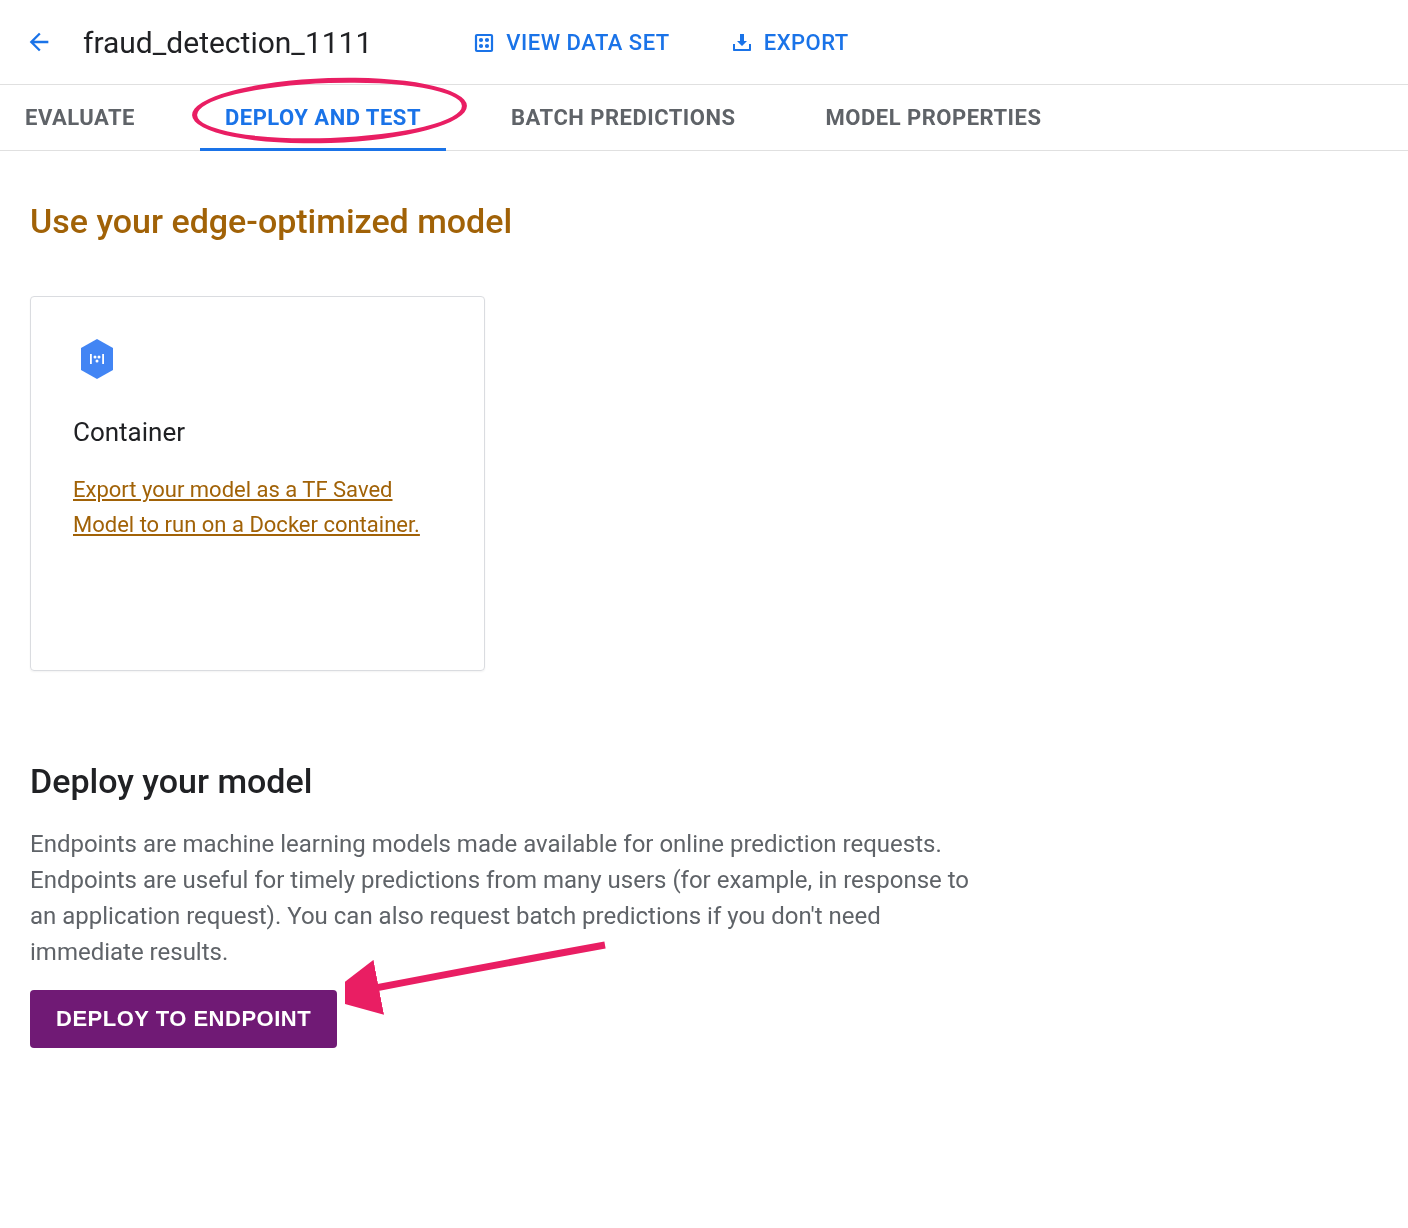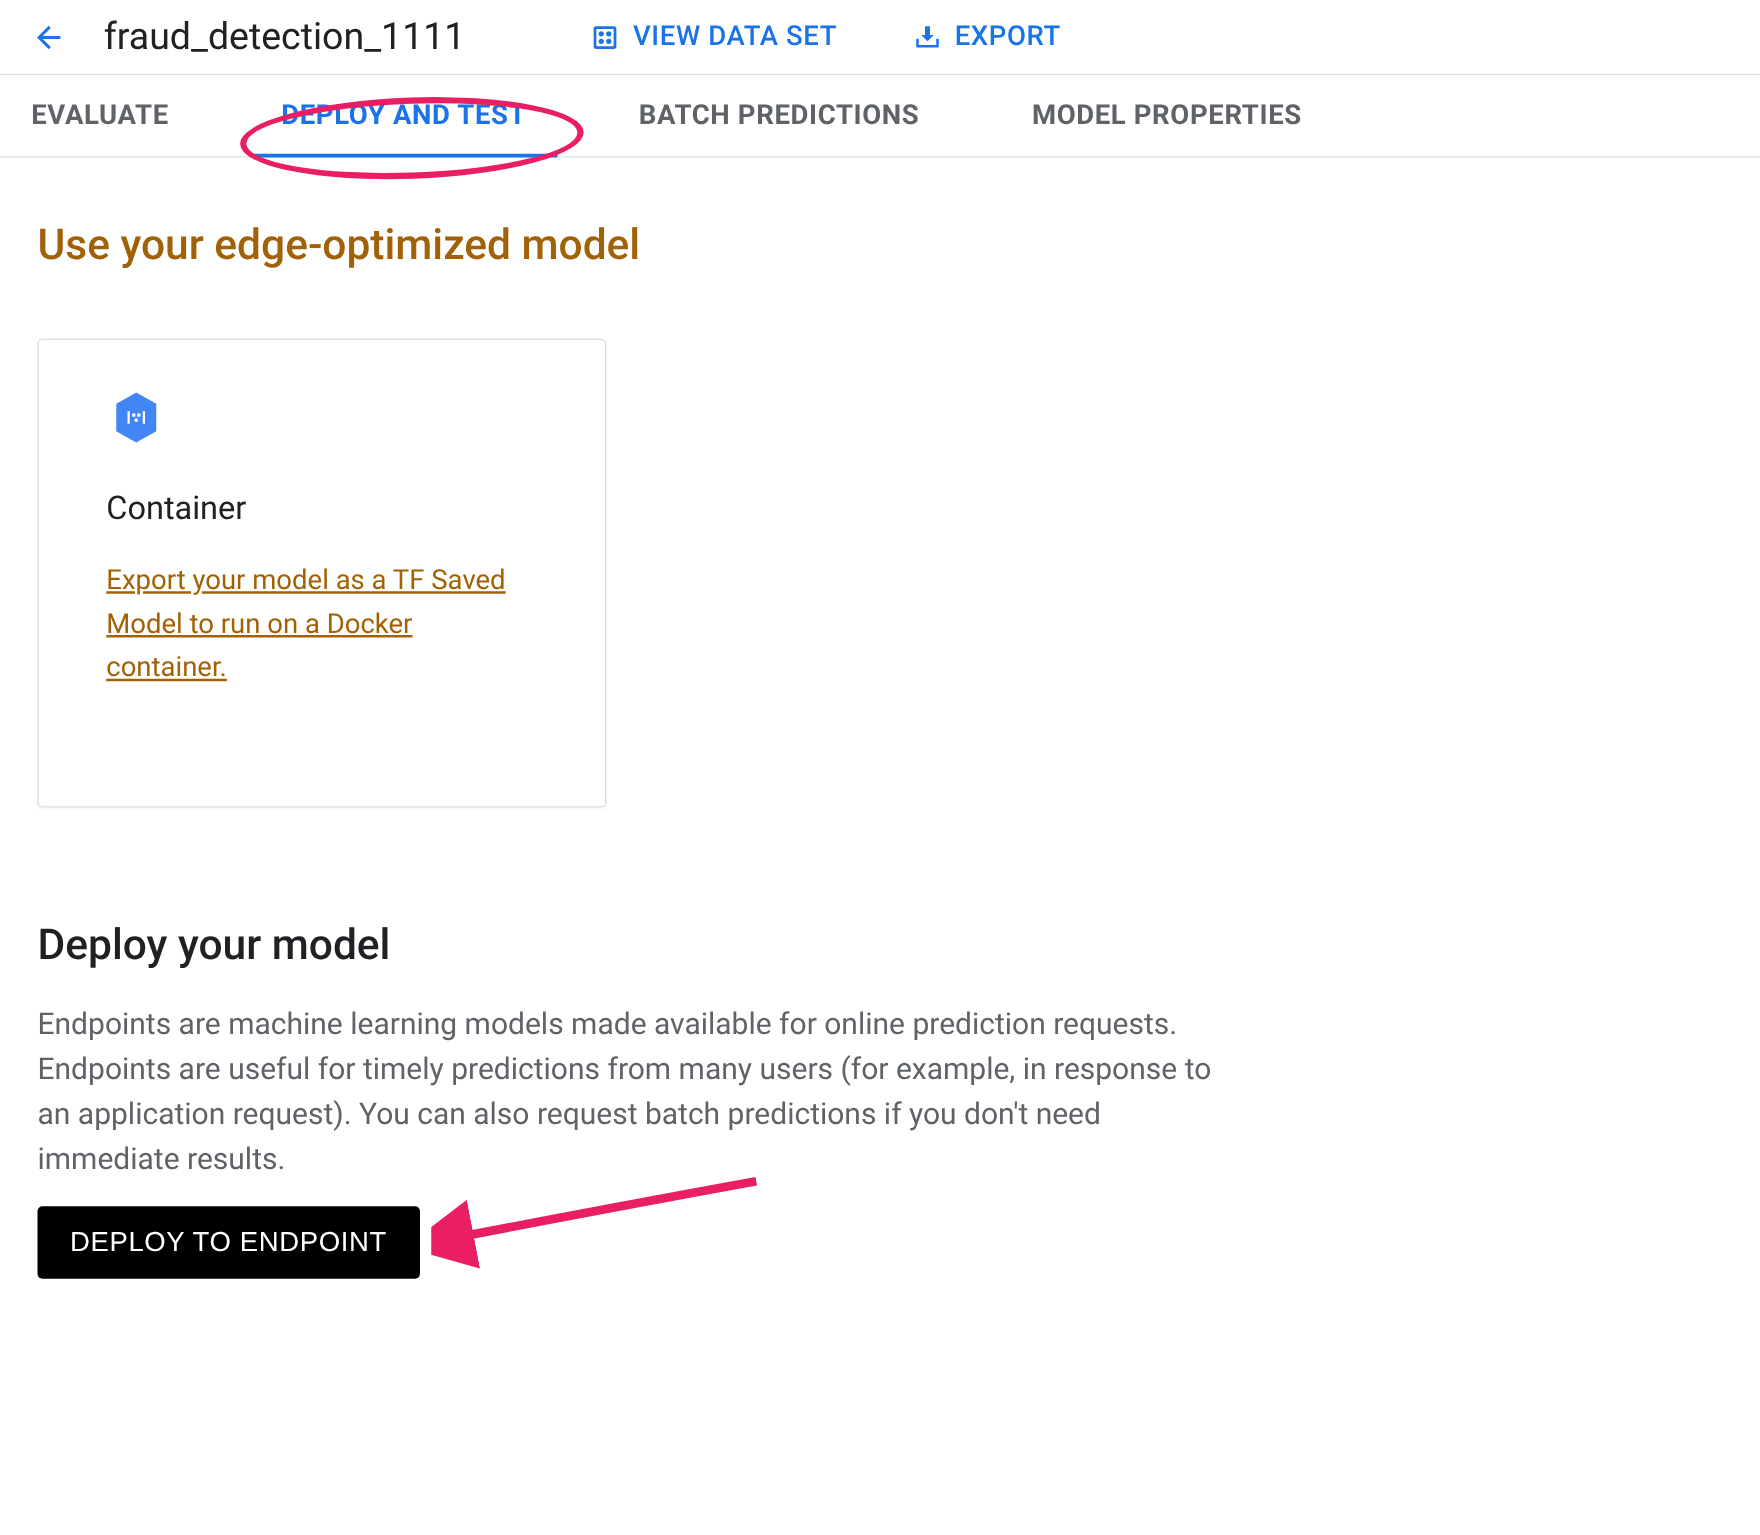"fraud_detection_1111" .header { height: 60px -> 85px }
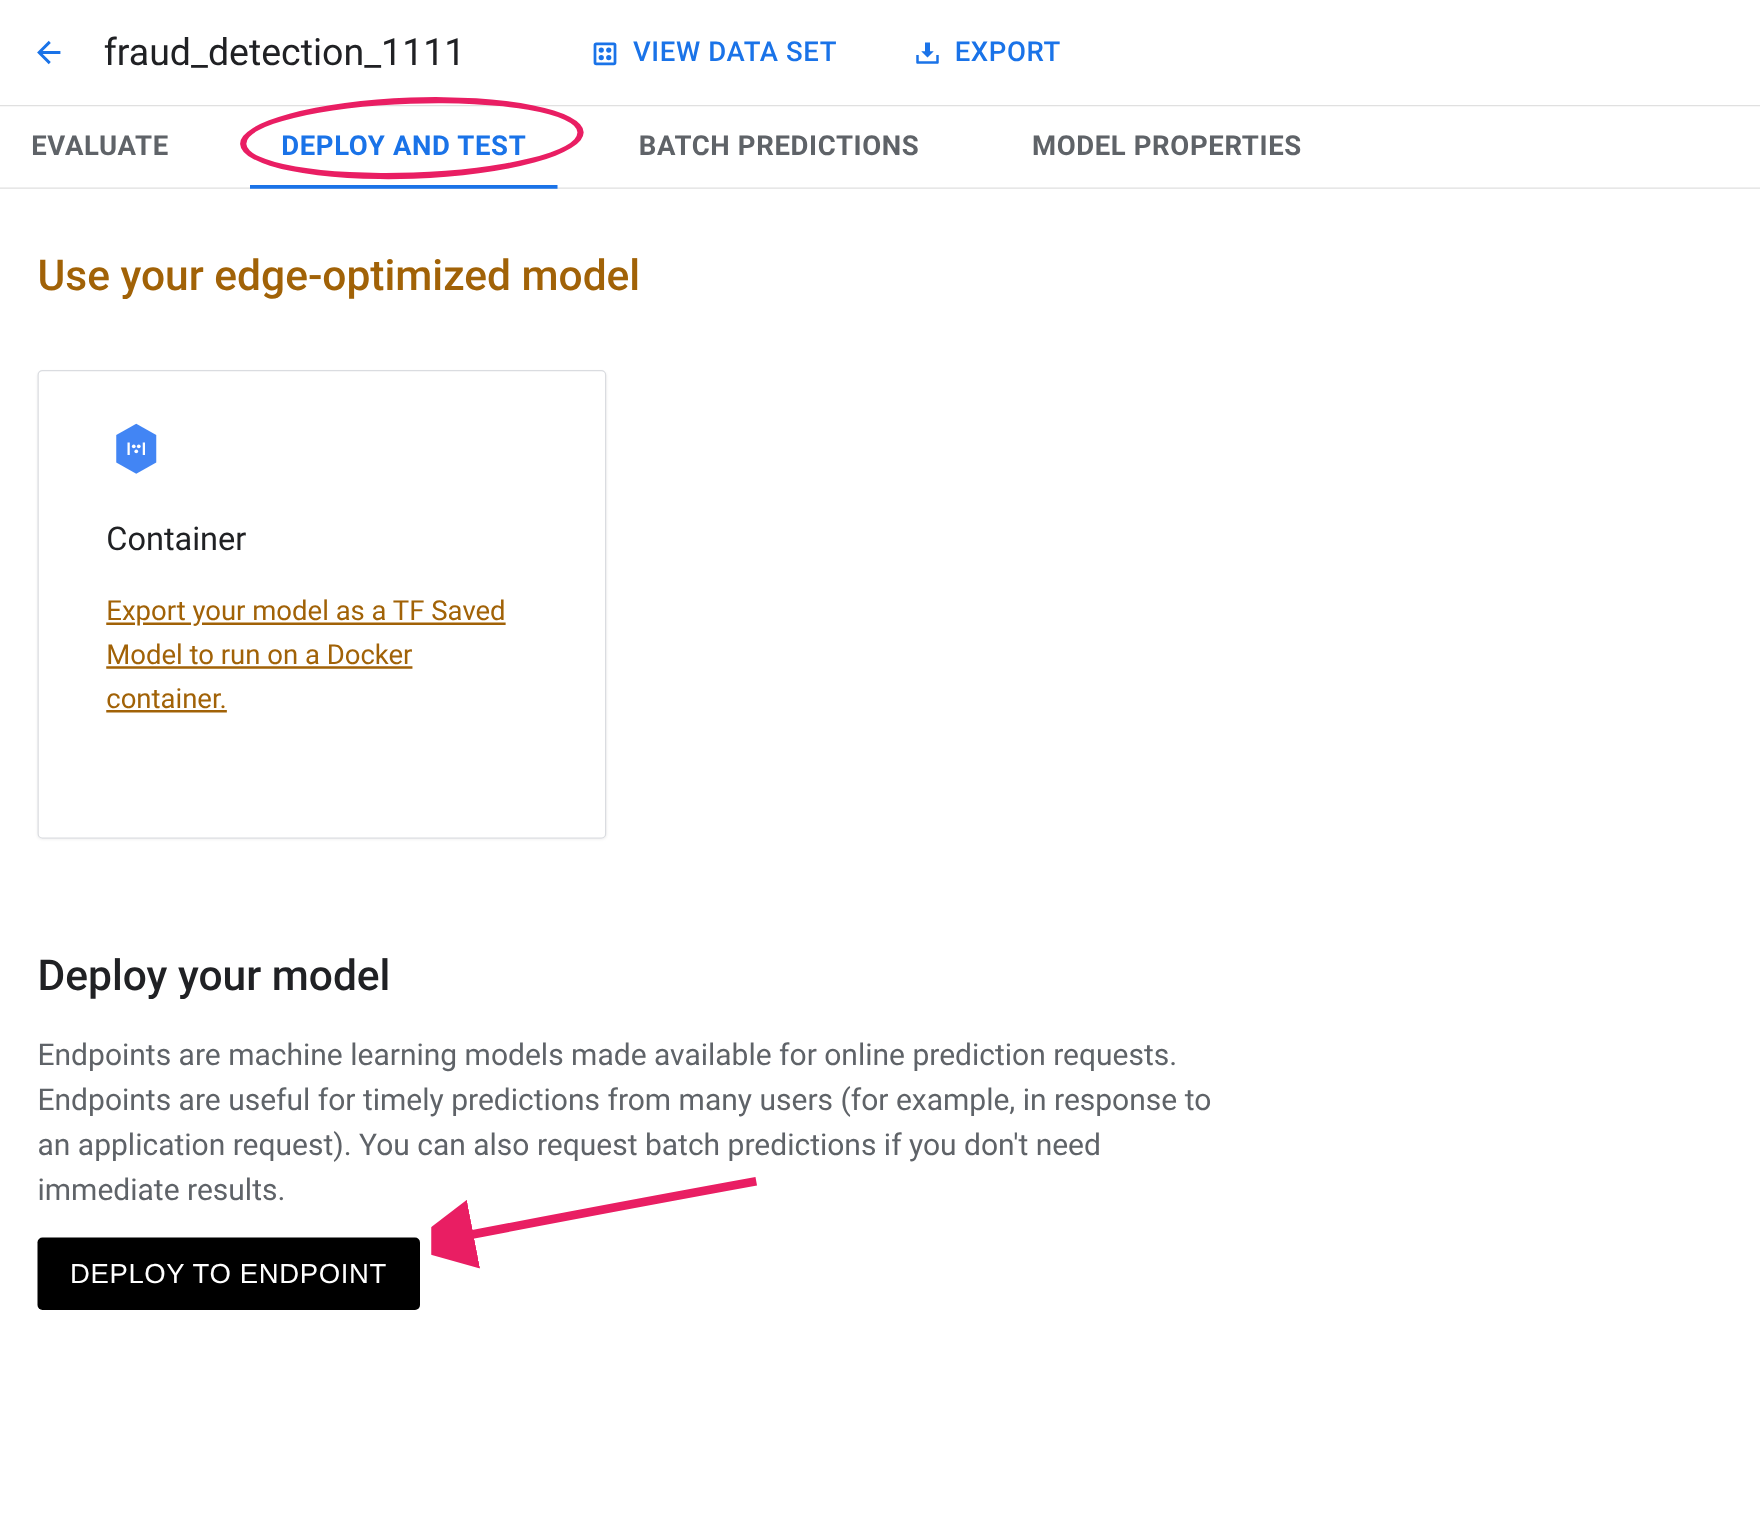"Container" .card { padding: 38px 54px -> 38px 42px }
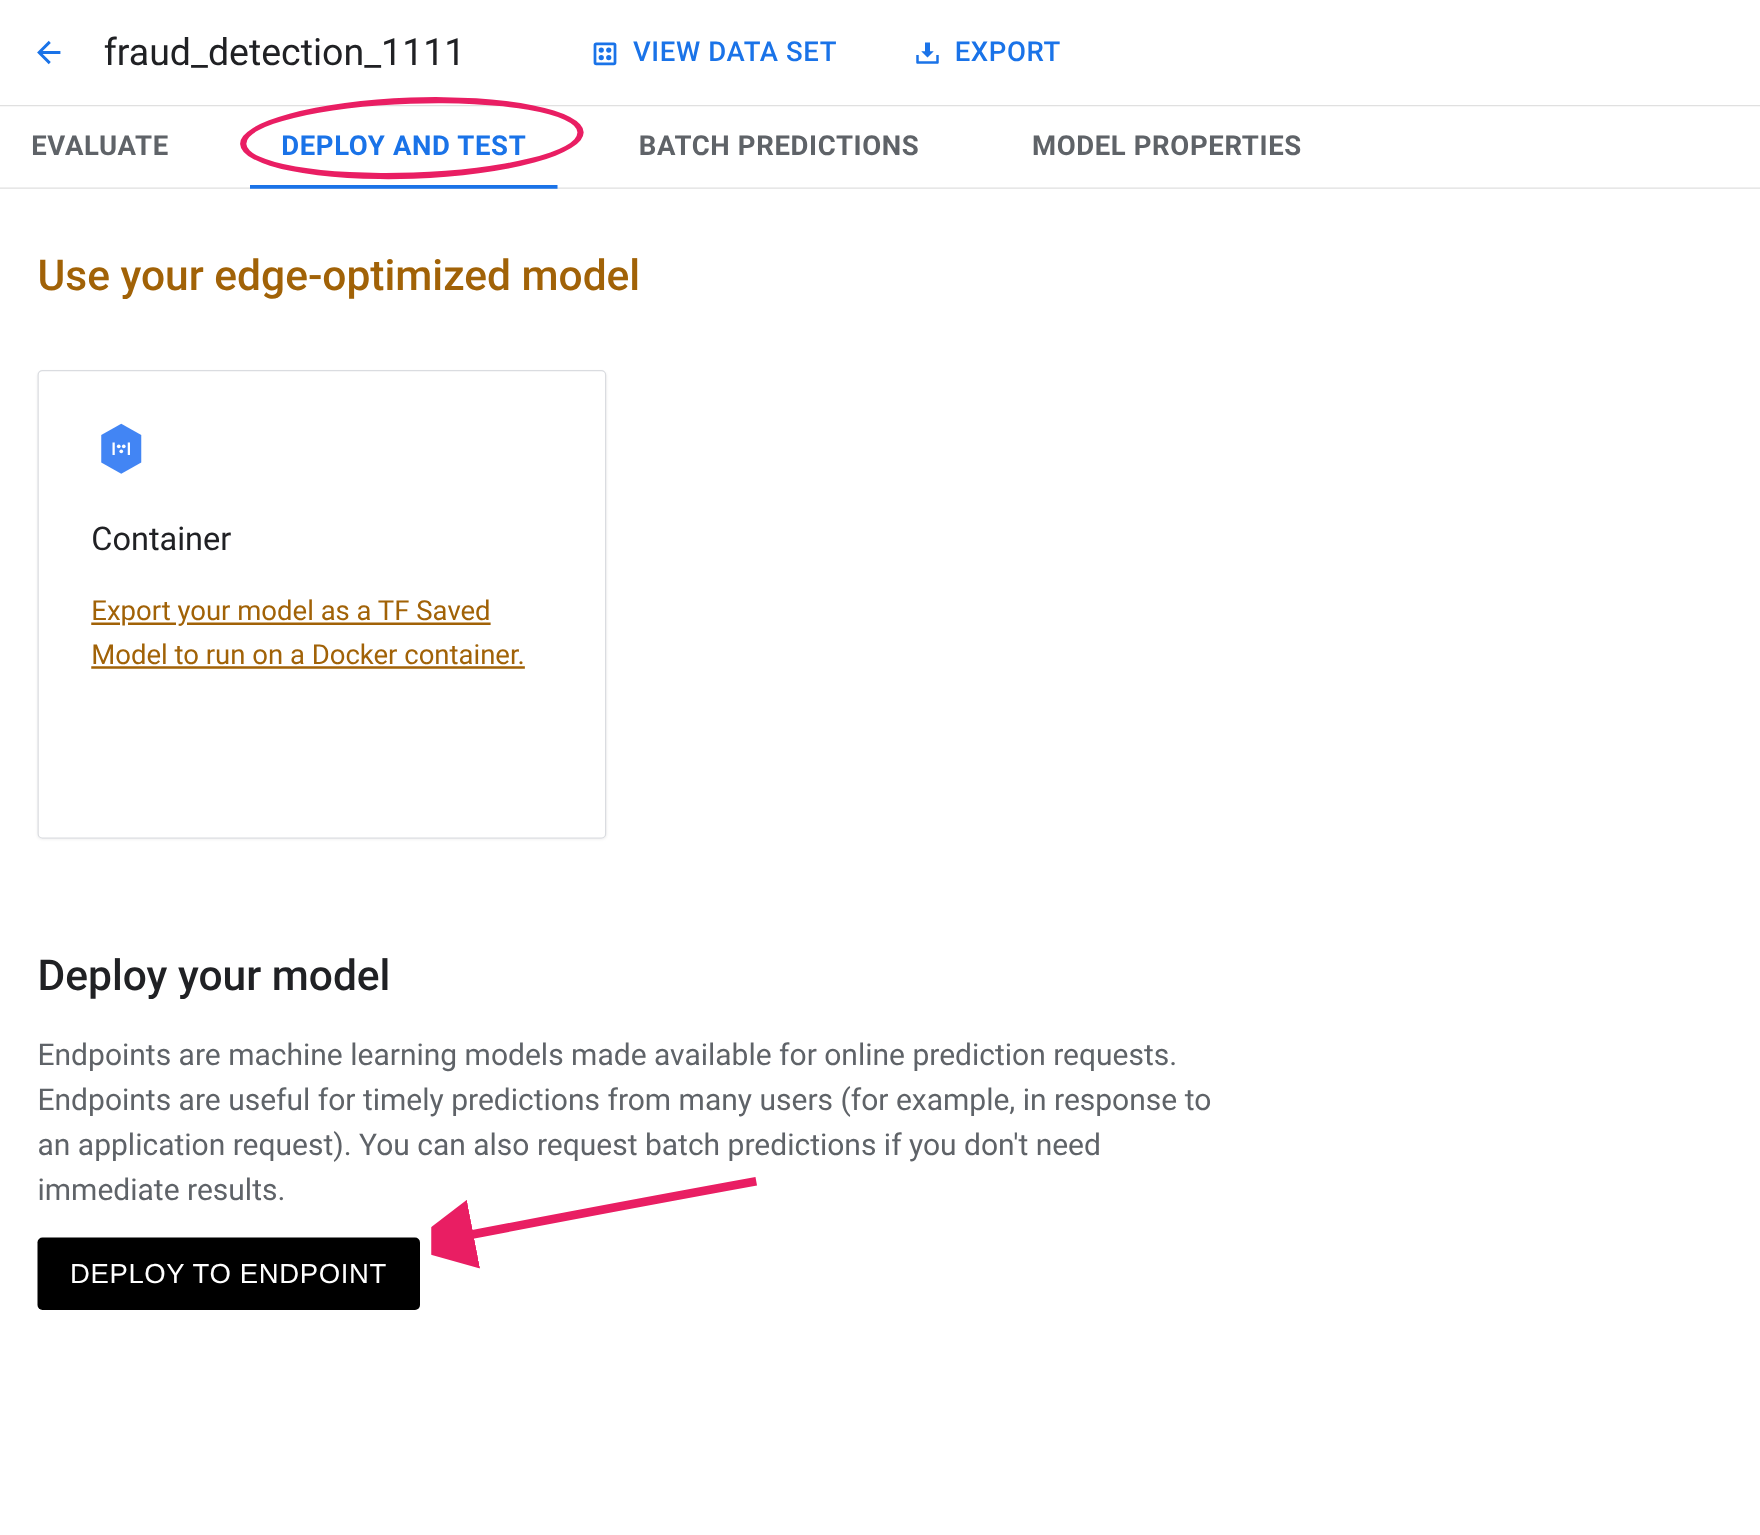"DEPLOY TO ENDPOINT" .deploy-button { background: #000000 -> #701a75; font-weight: 400 -> 700 }
